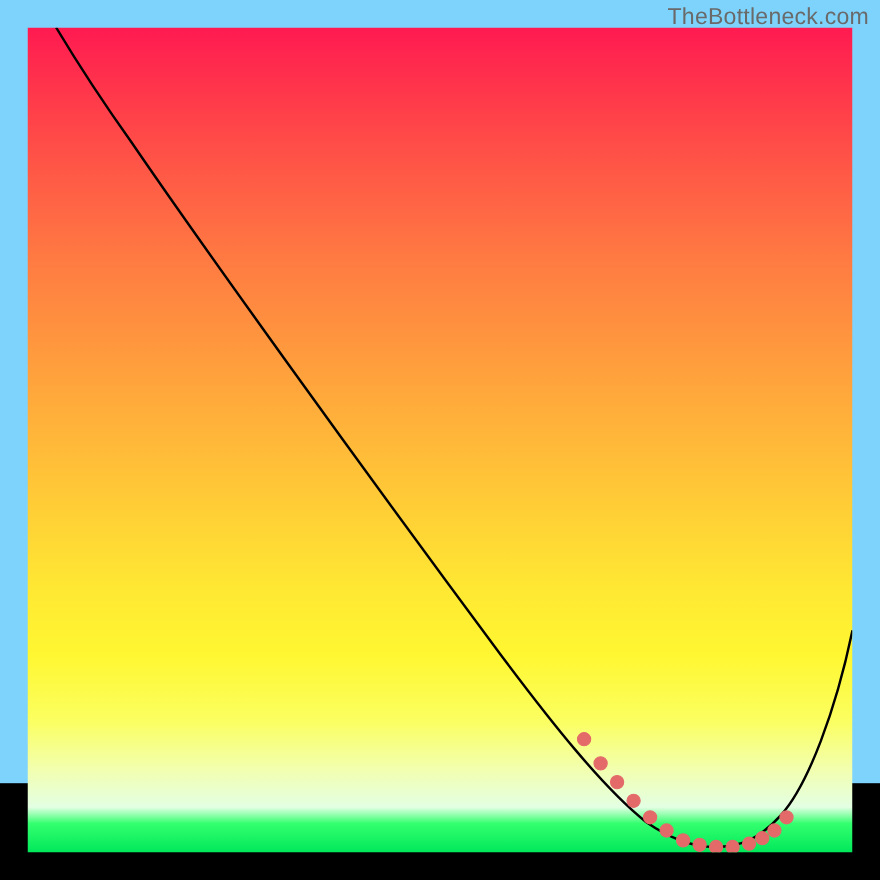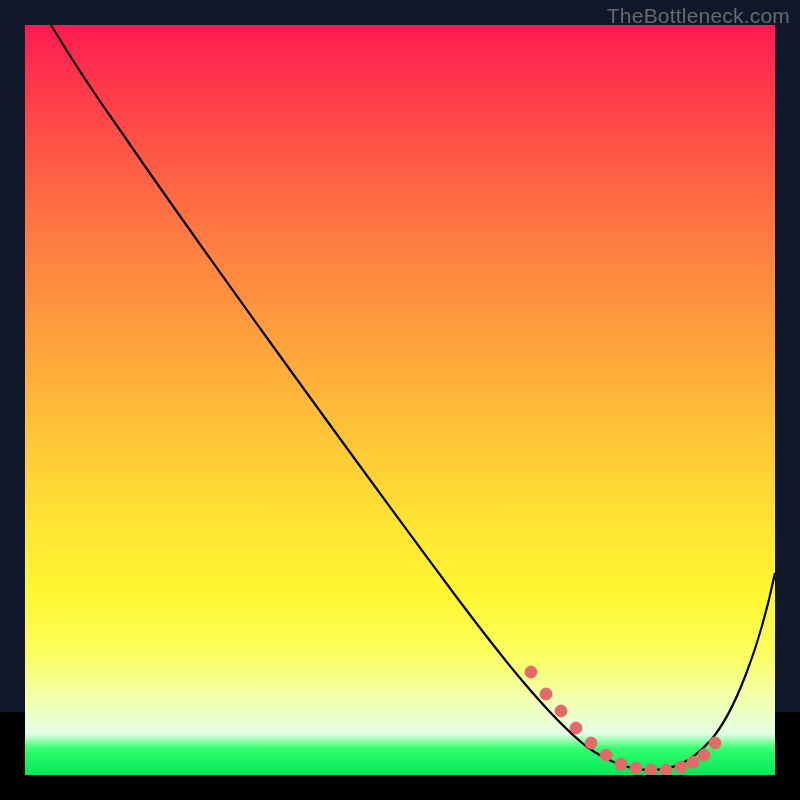"TheBottleneck.com" .stage { background: #0f172a -> #7dd3fc }
